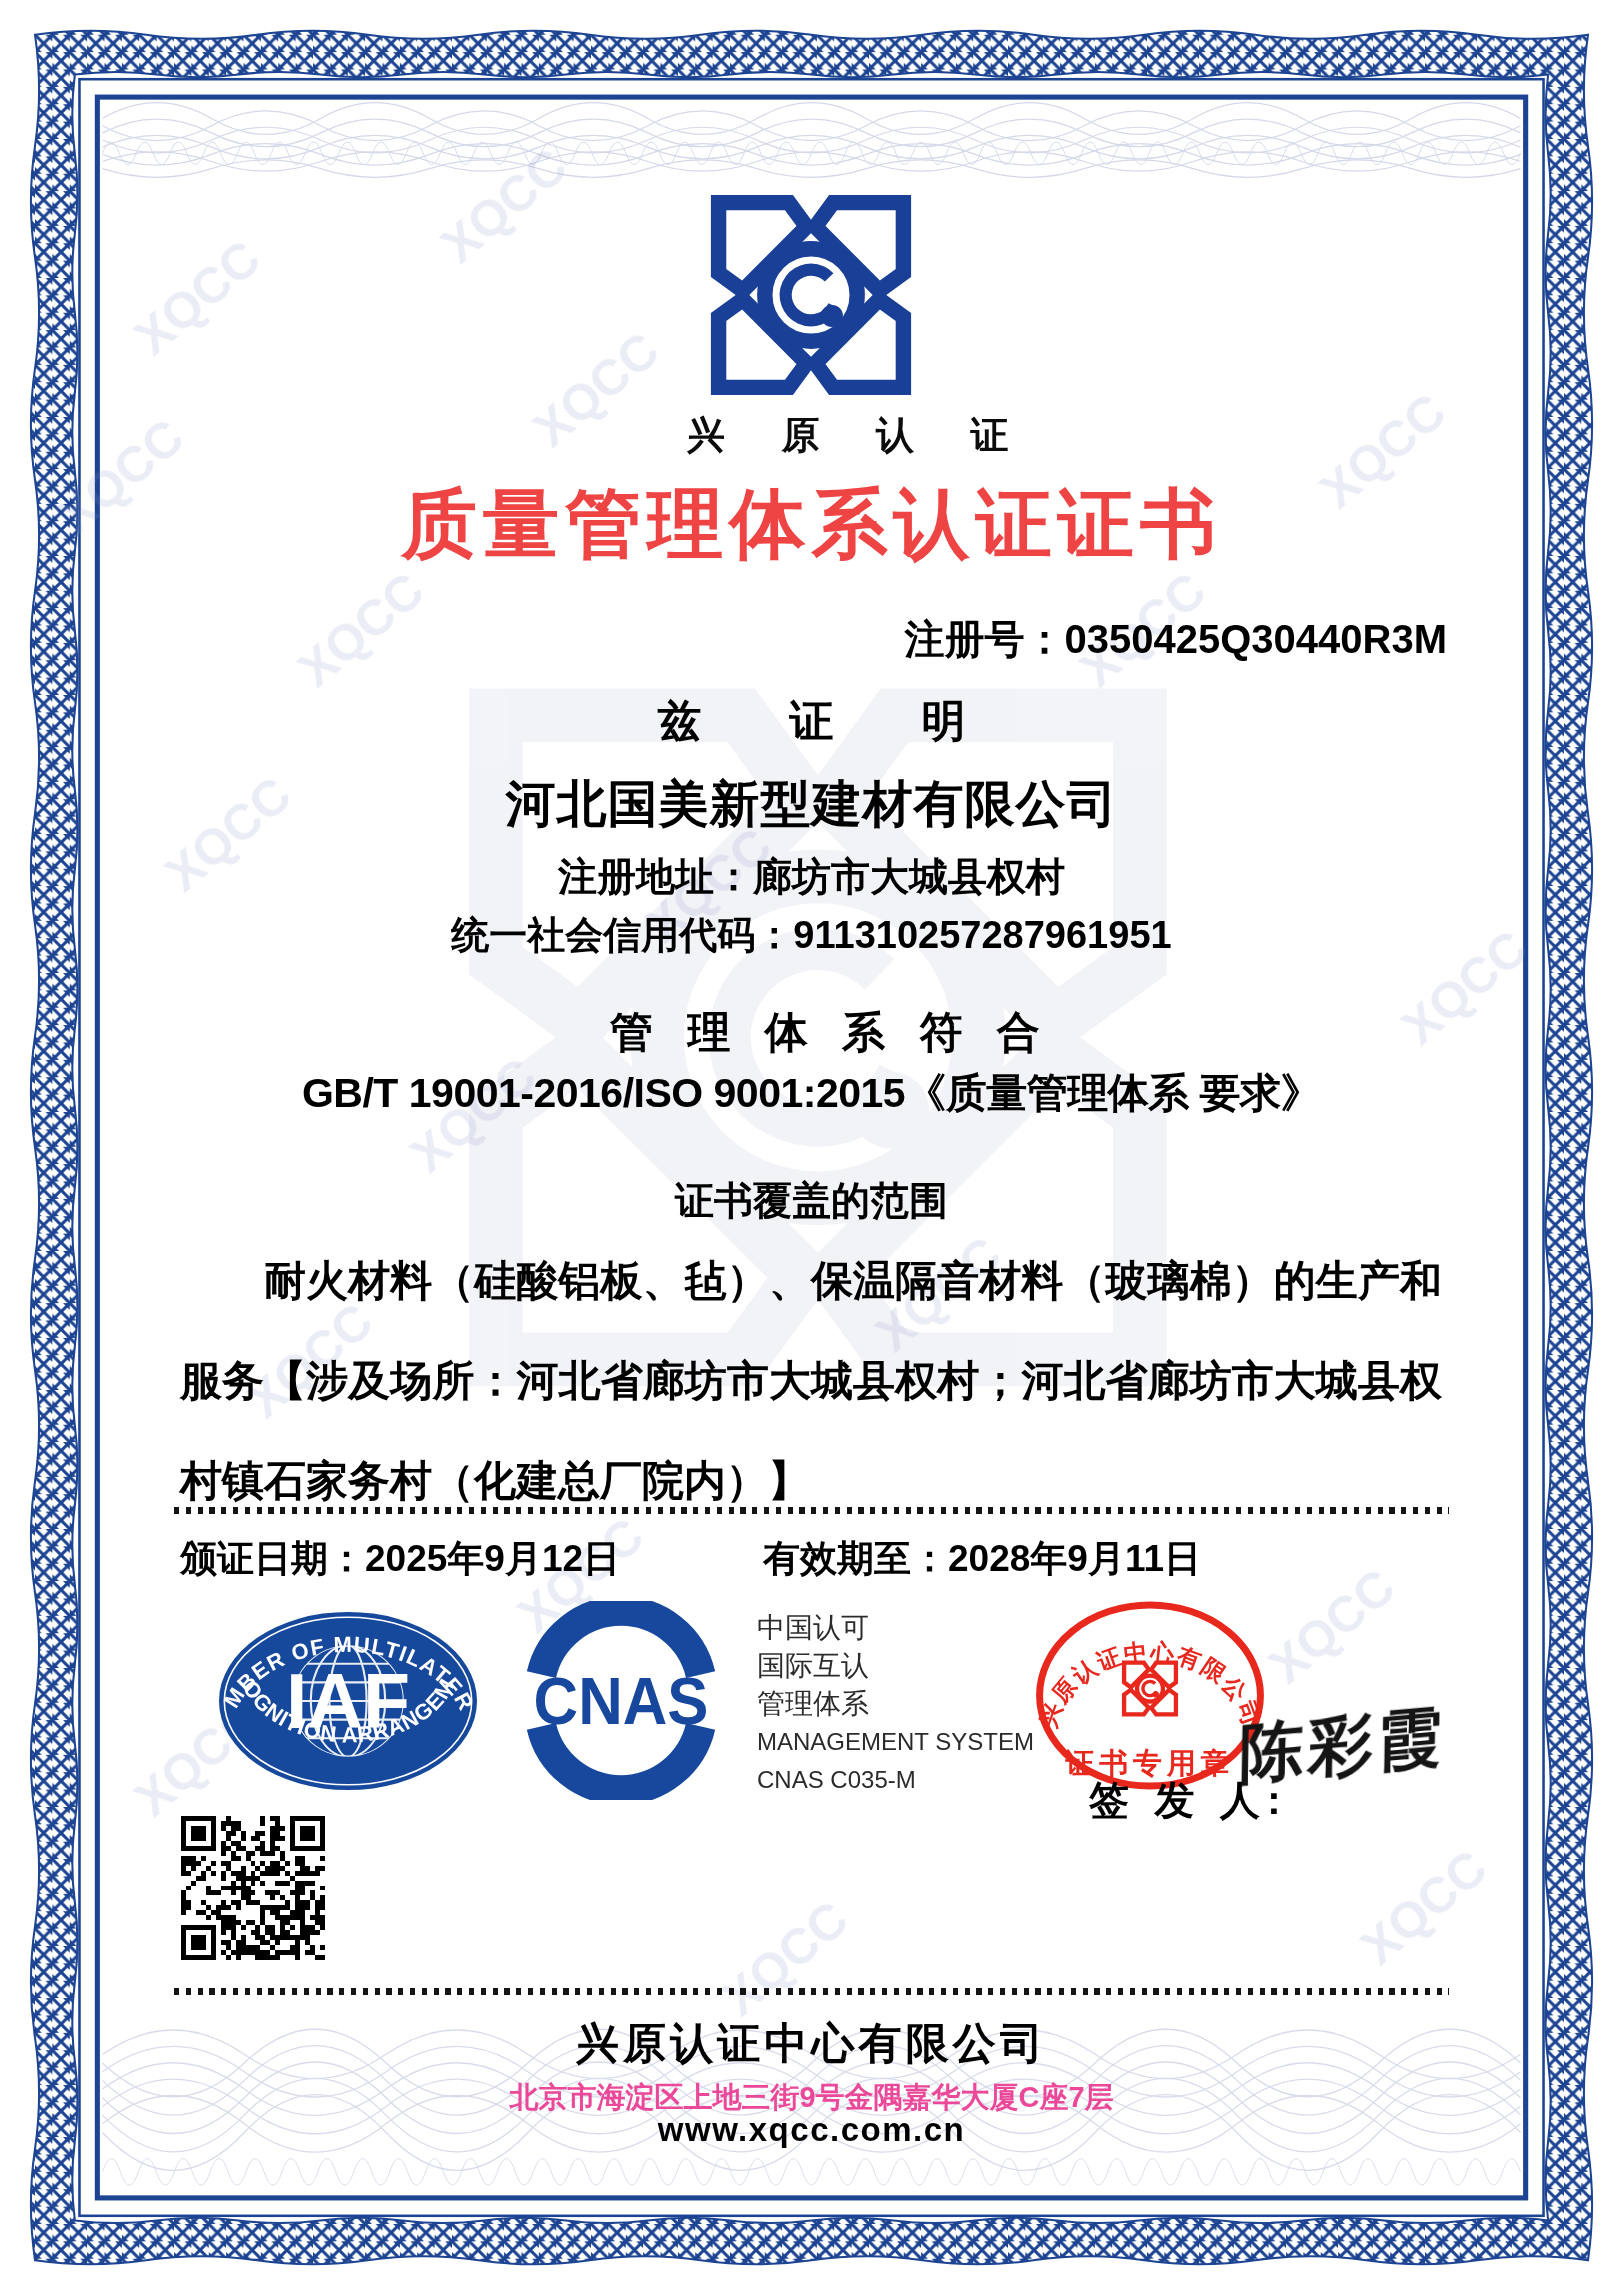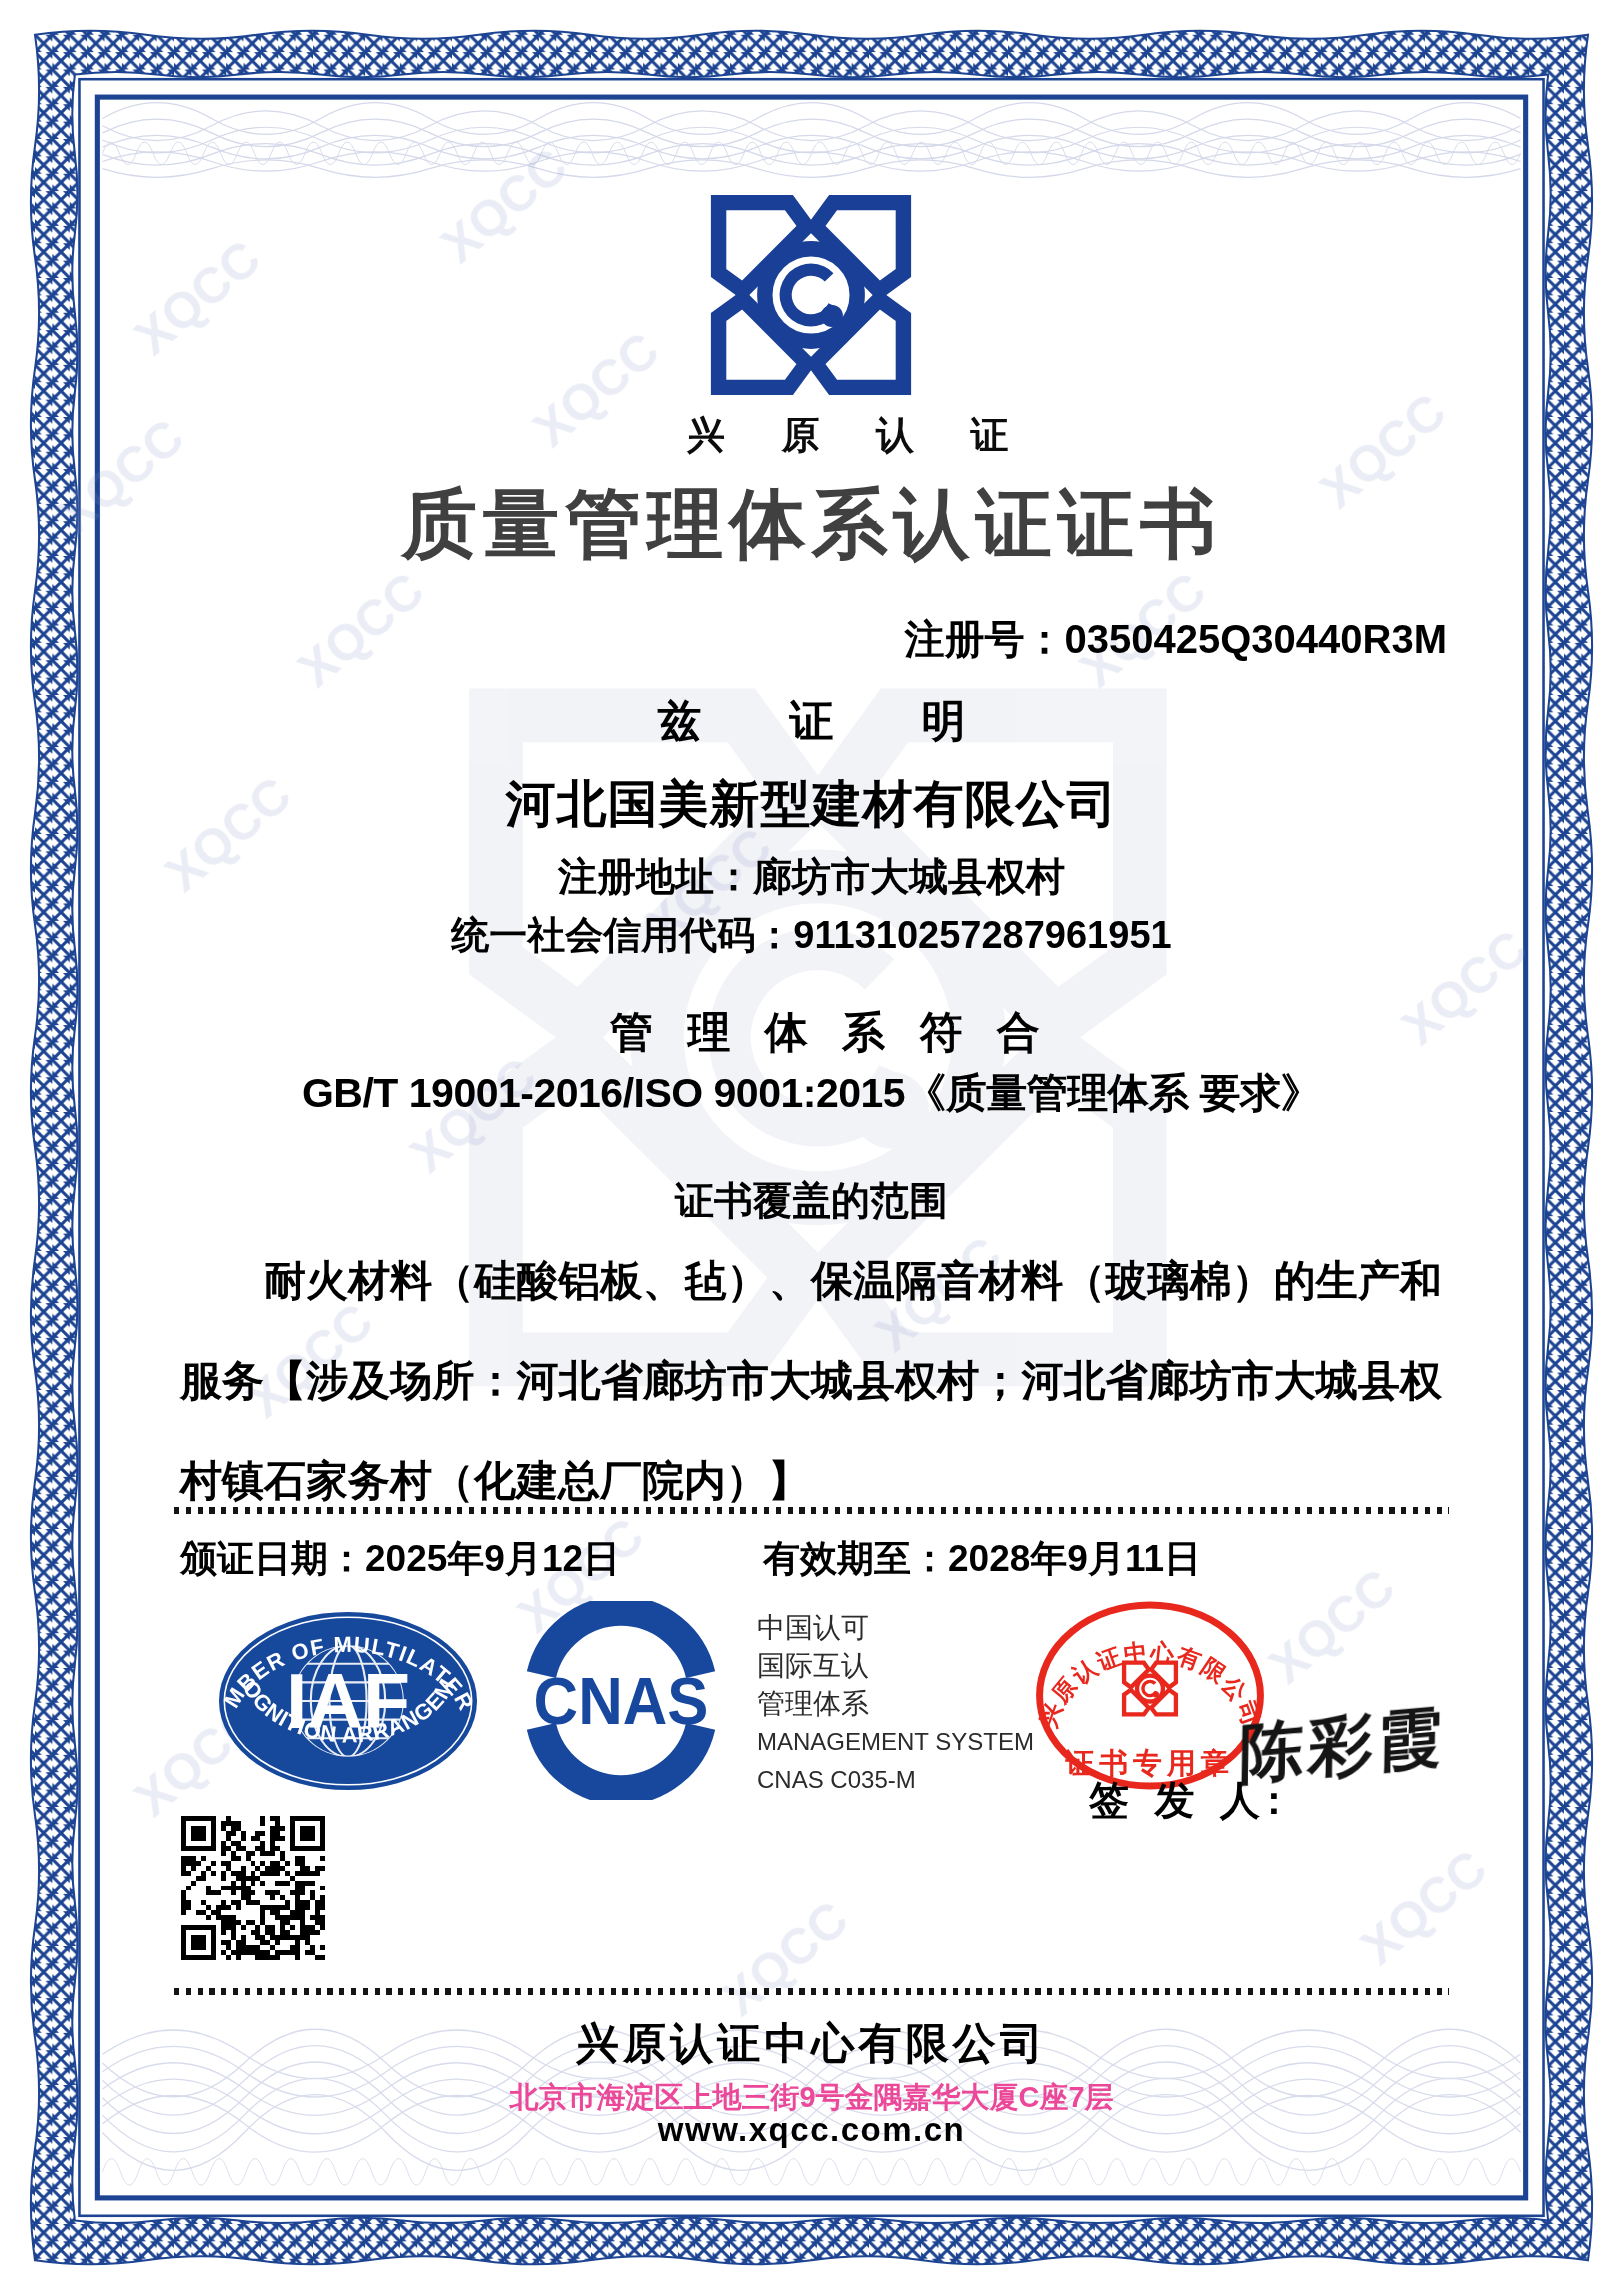"质量管理体系认证证书" .title { color: #404040 -> #ef4444 }
